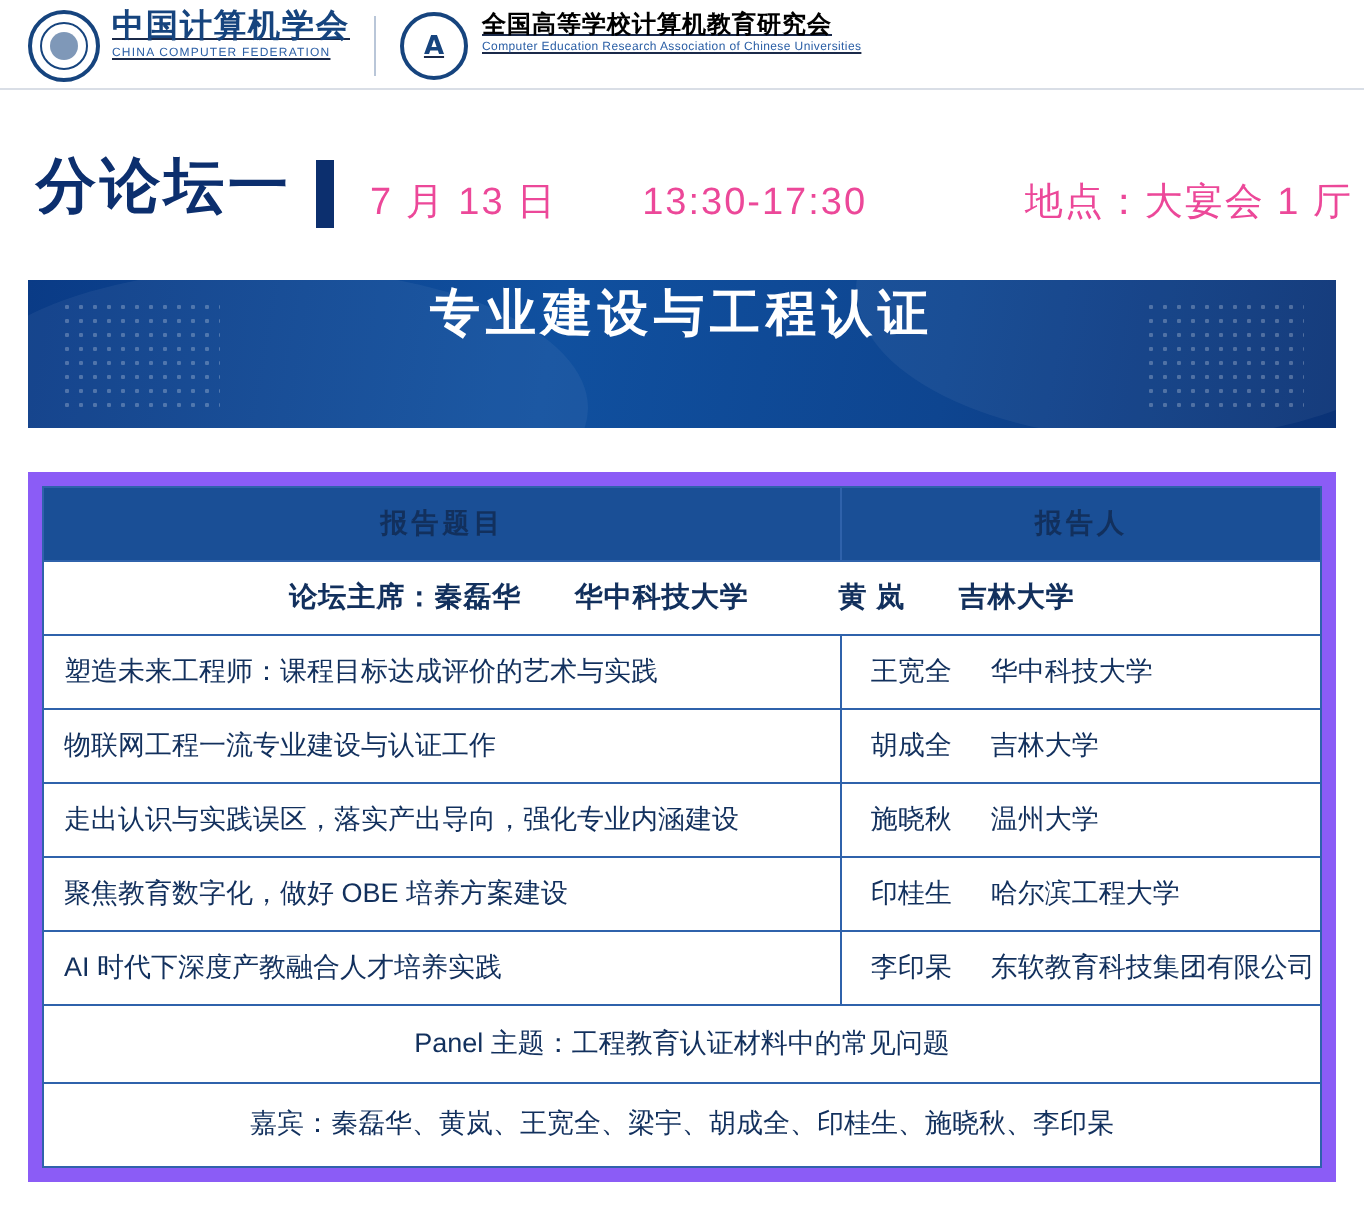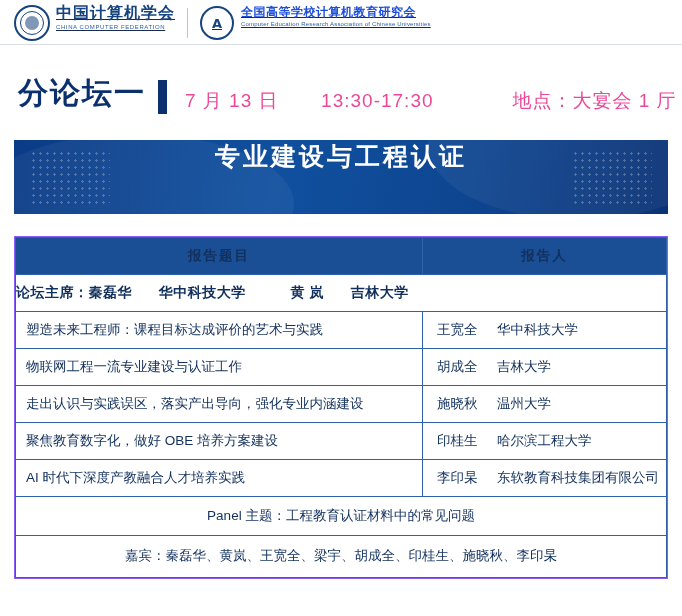"全国高等学校计算机教育研究会" .cera-cn { color: #1d4ed8 -> #000000 }
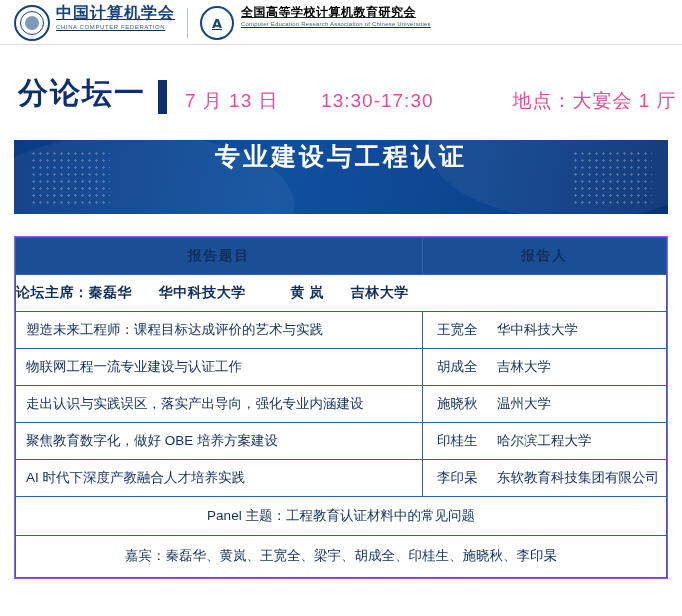"报告题目" .table-wrap { border: 1px solid #8b5cf6 -> 7px solid #8b5cf6 }
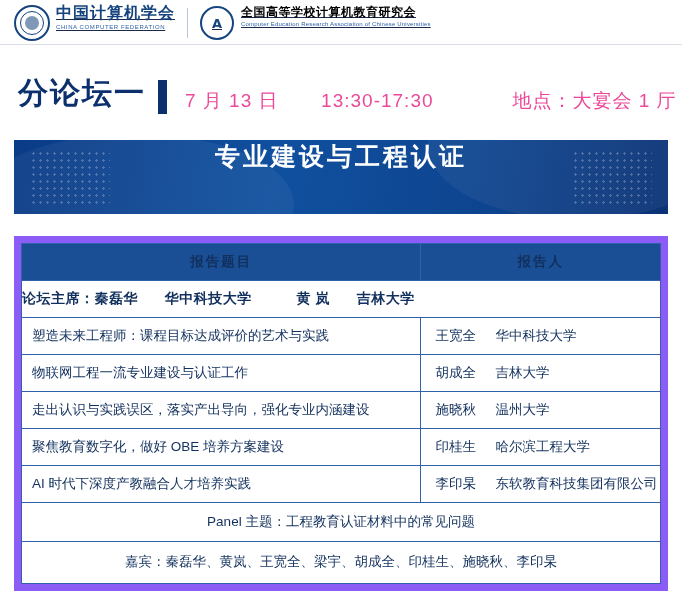"论坛主席：秦磊华 华中科技大学 黄 岚 吉林大学" tr.chair td { text-align: left -> center }
